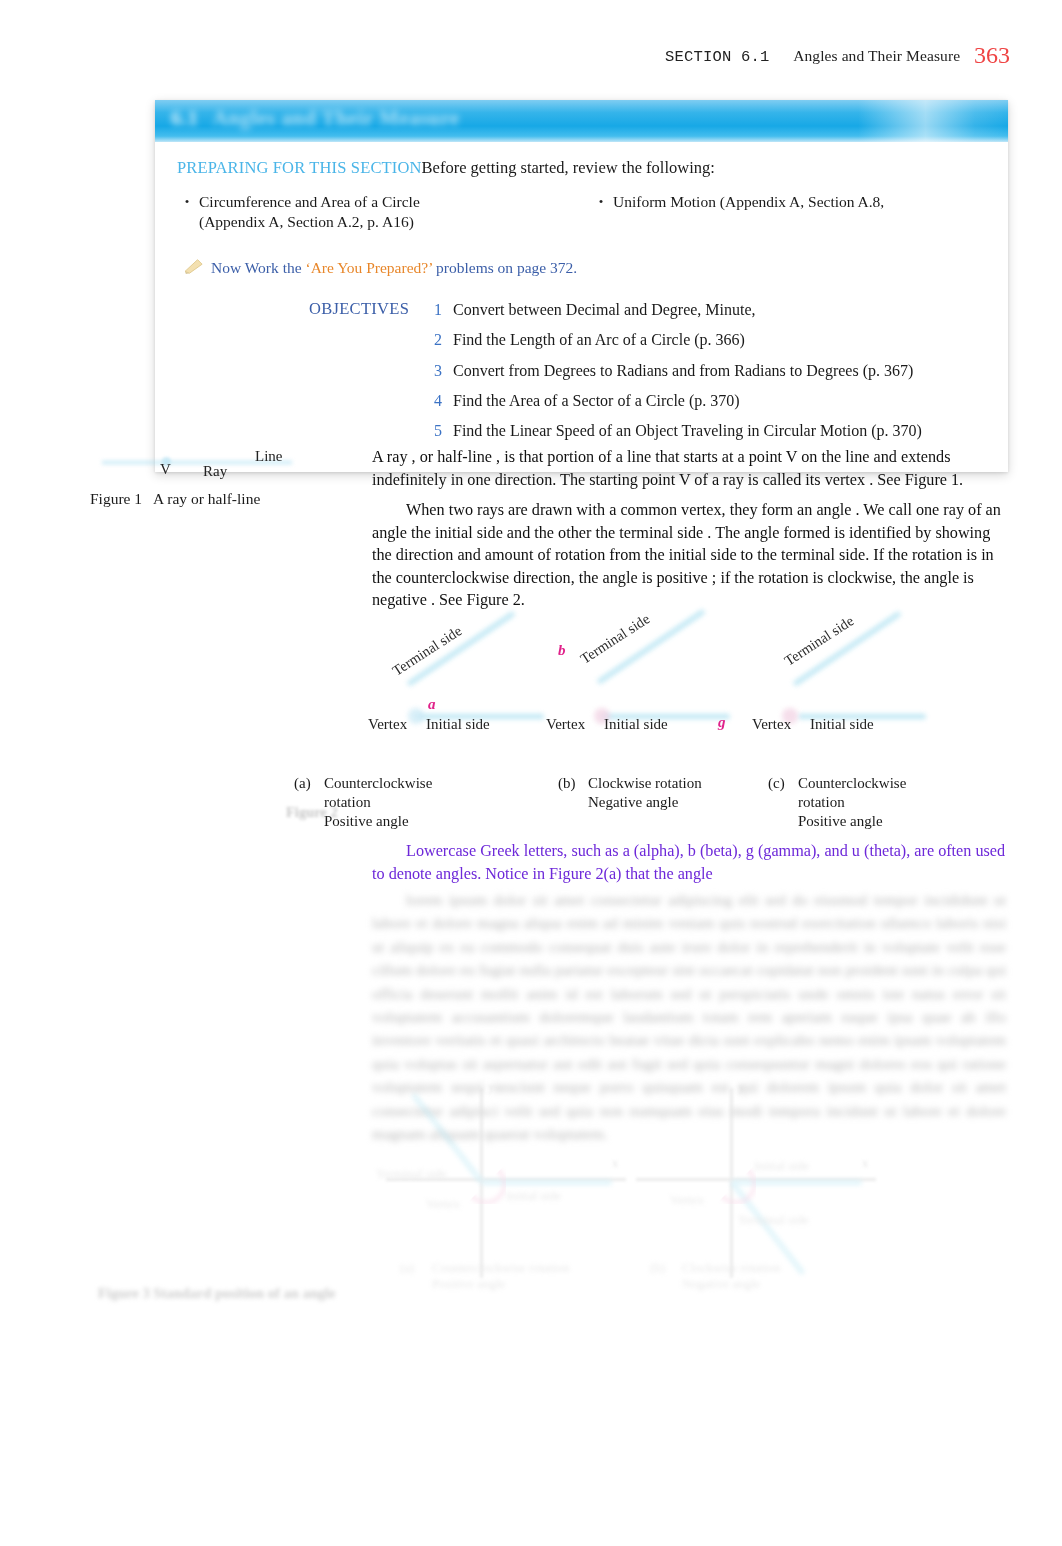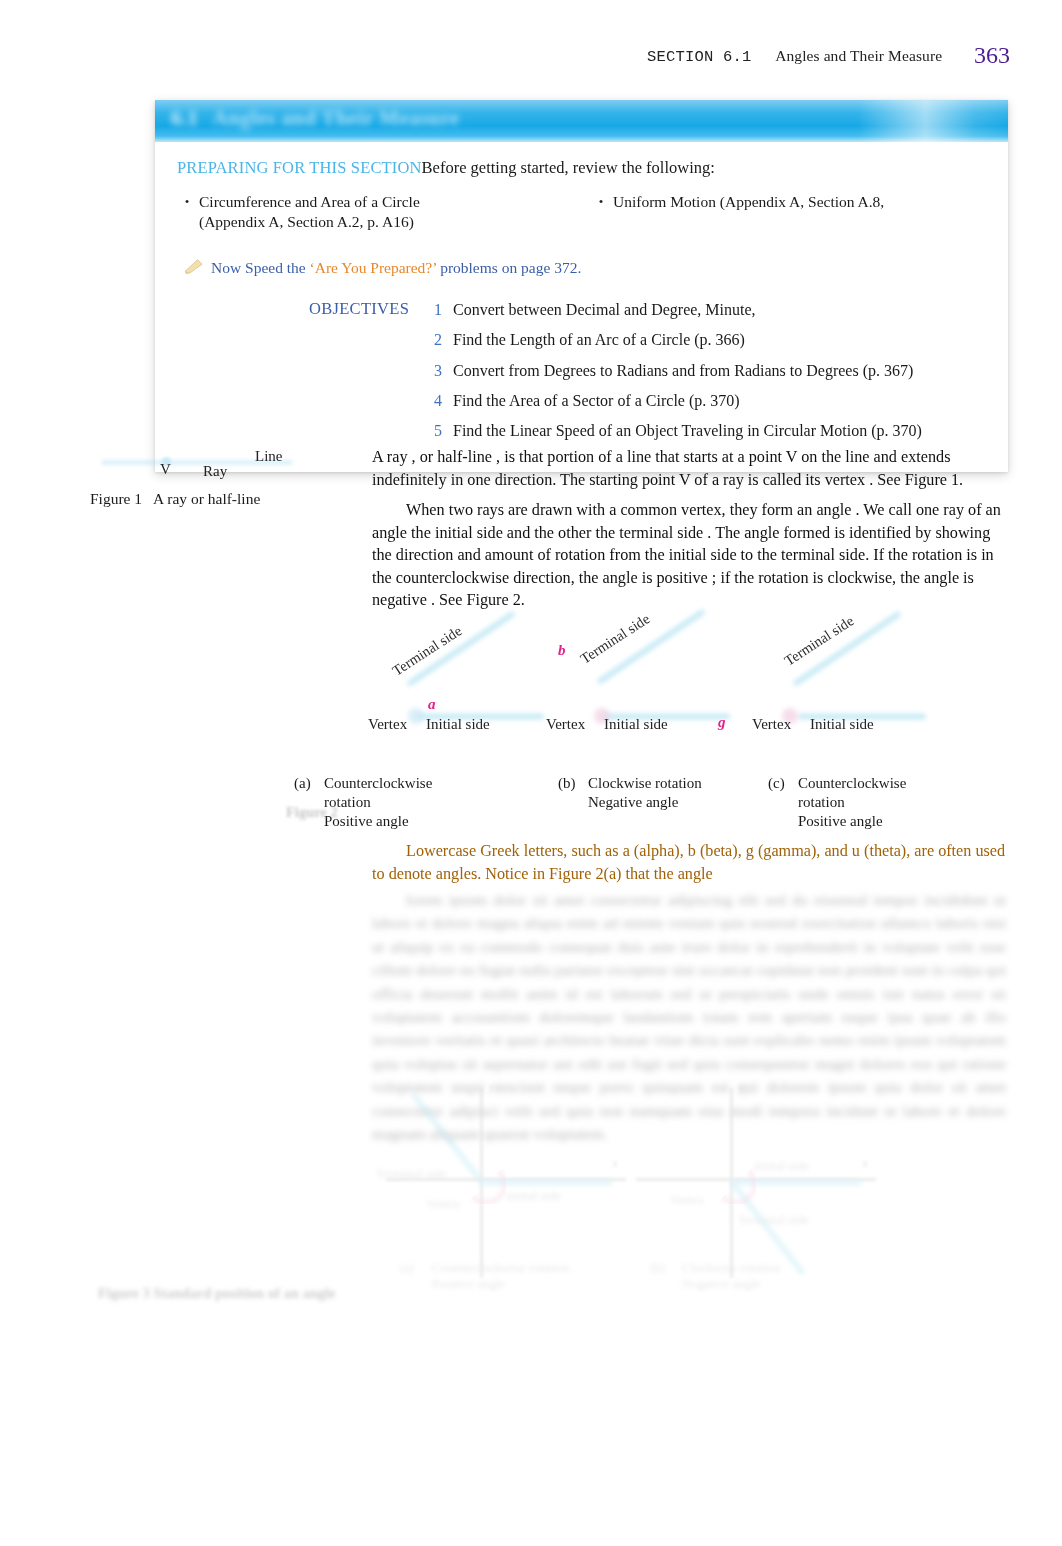"363" .runhead .rh-page { color: #4c1d95 -> #ef4444; margin-left: 28px -> 10px }
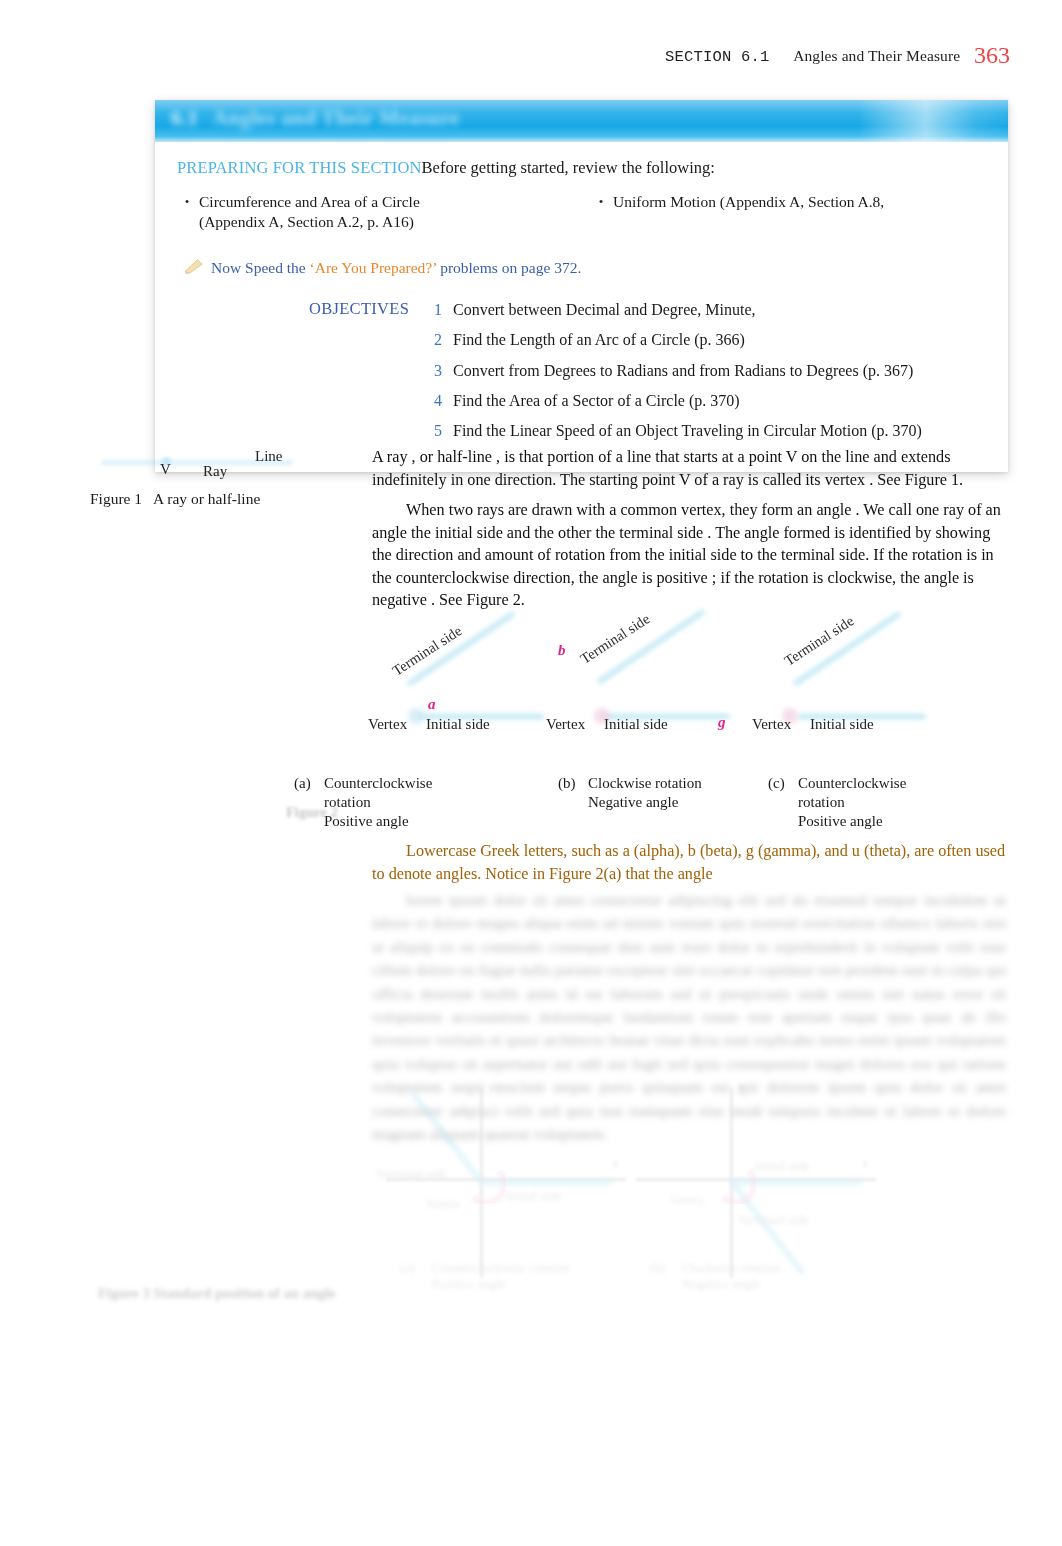"Now Speed the" span { text: Speed -> Work }
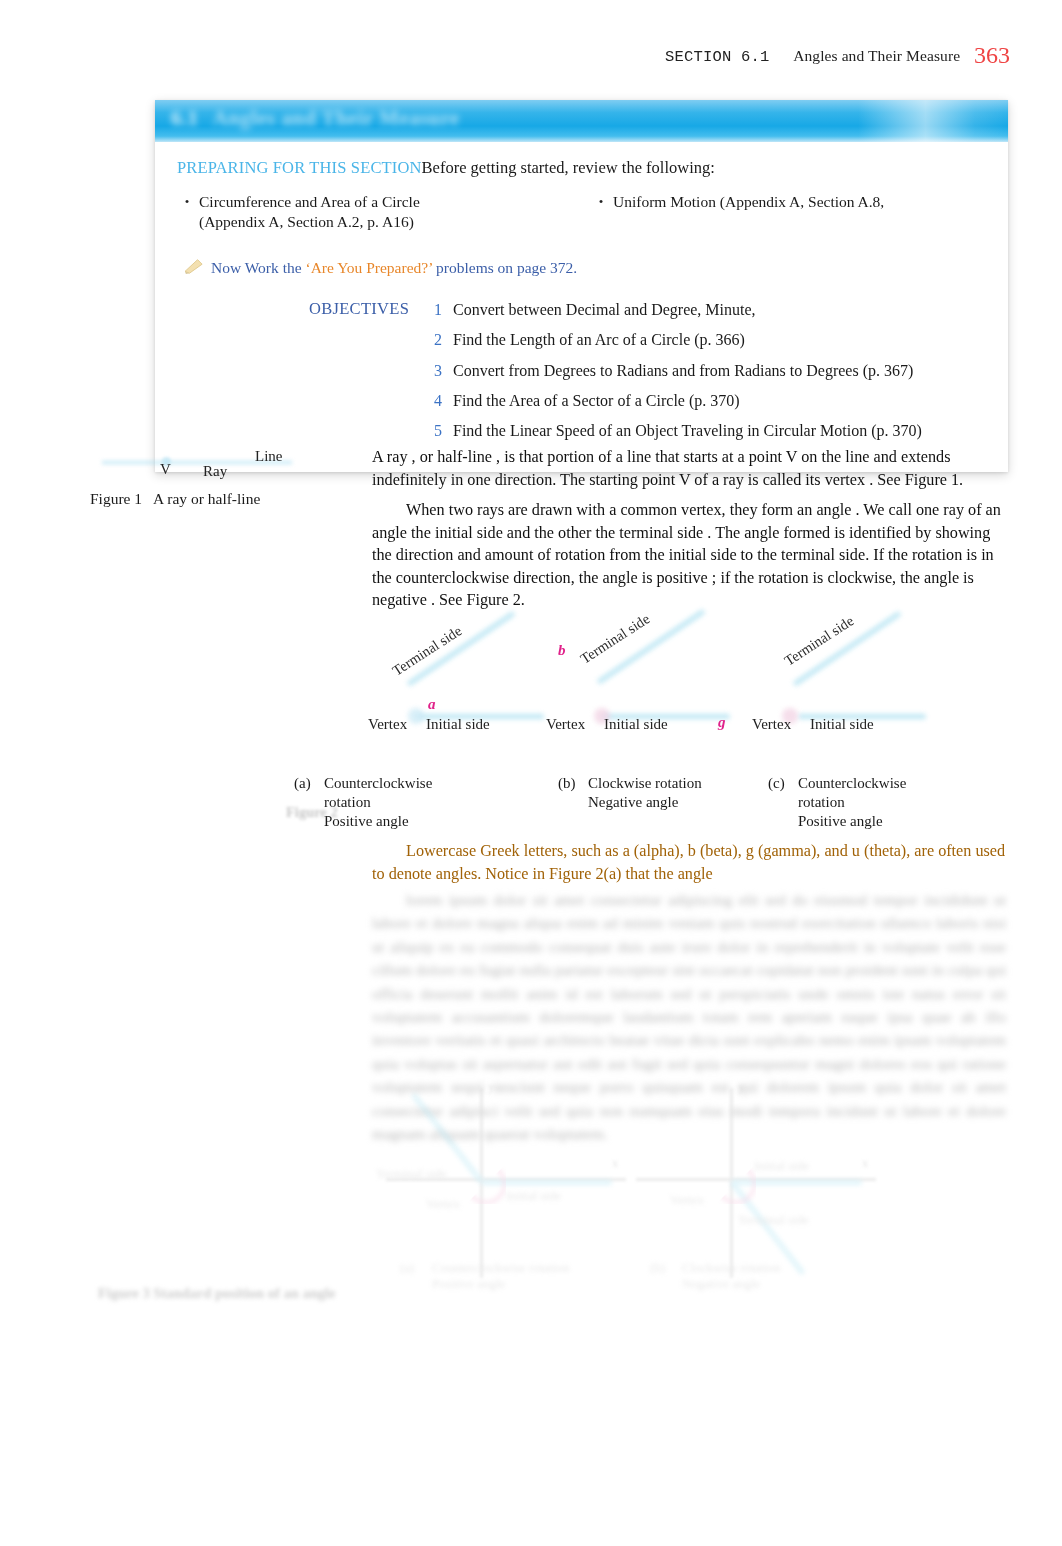"Lowercase Greek letters, such as" .greekpara { color: #a16207 -> #6d28d9 }
